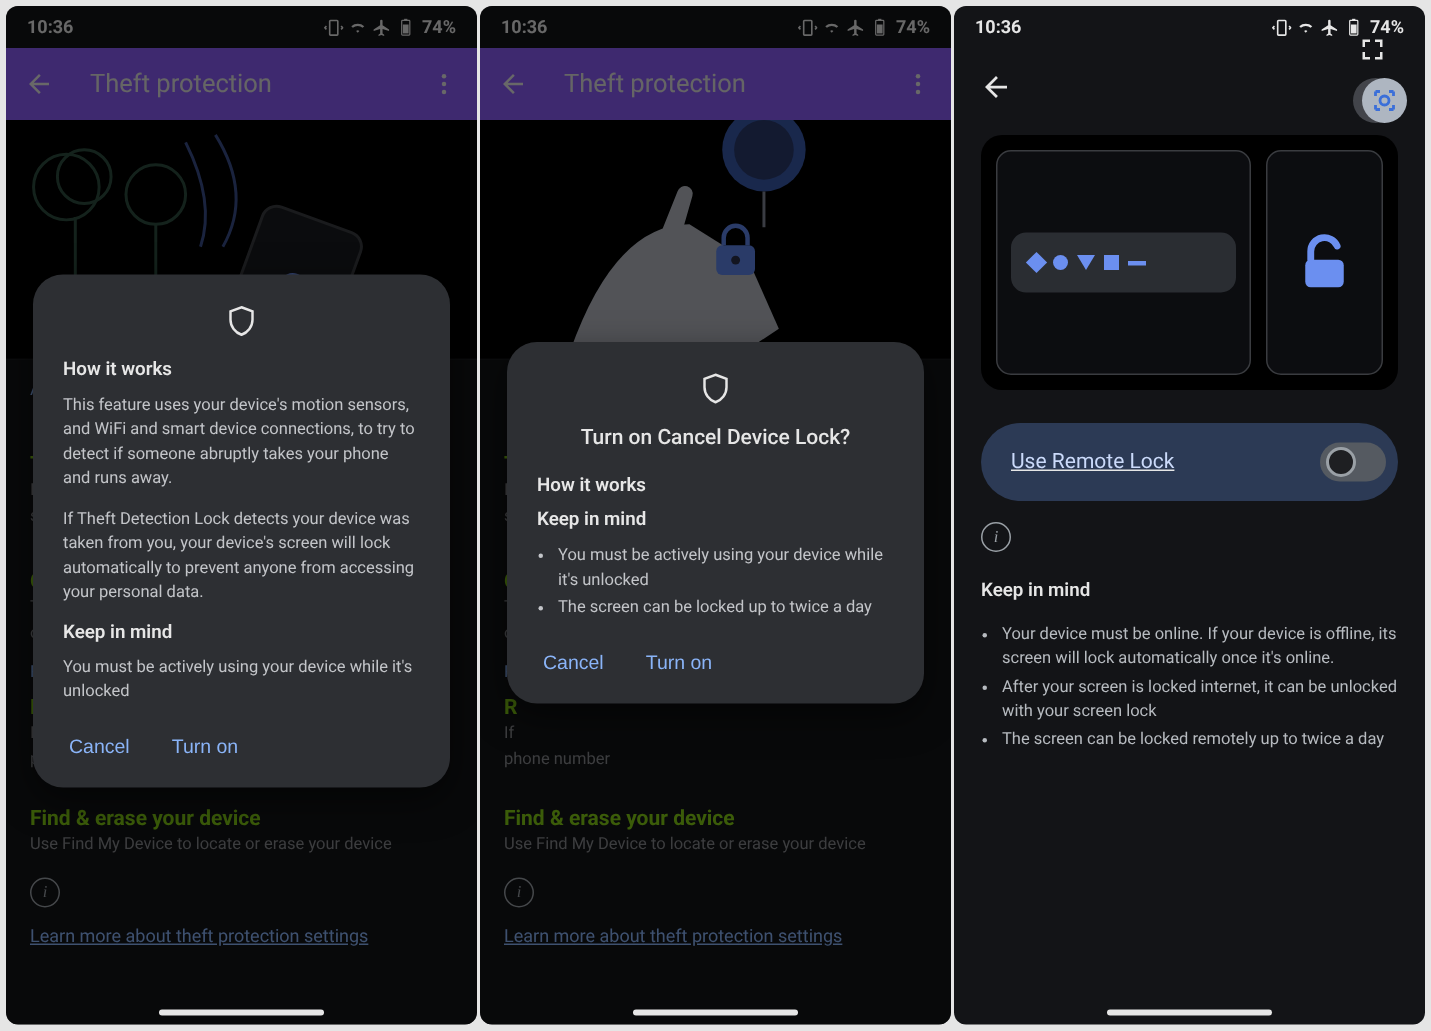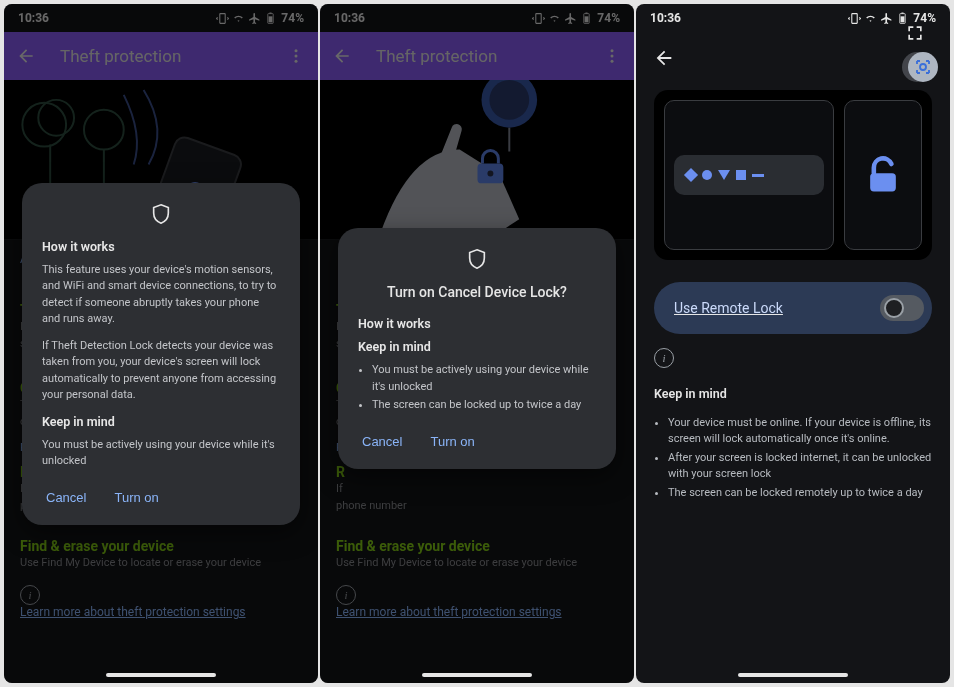"Learn more about theft protection" .bg-link { margin-top: none -> 12px }
